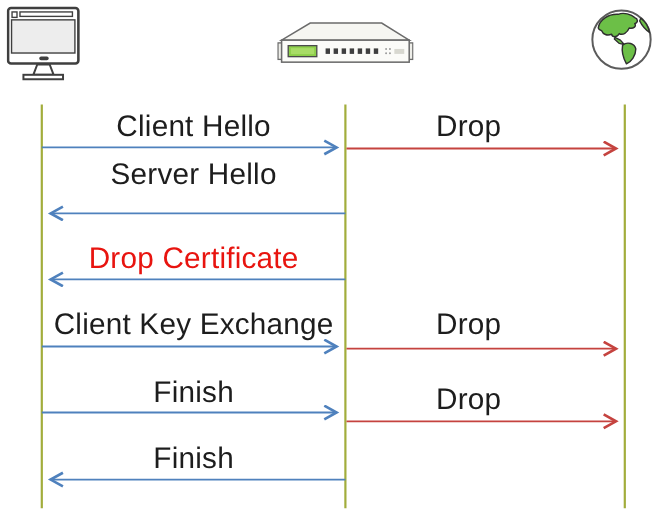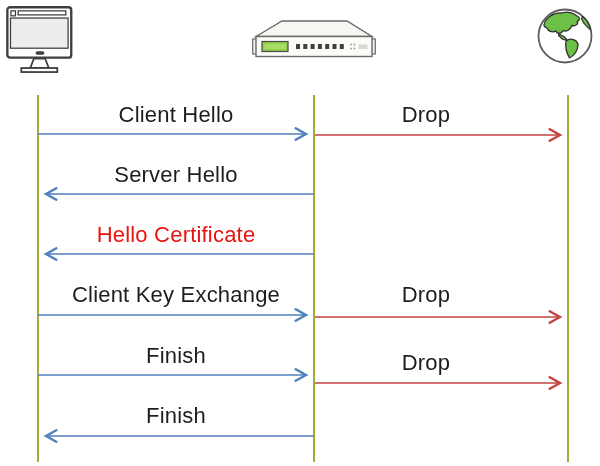"Client Hello" .msg { font-size: 22px -> 27px }
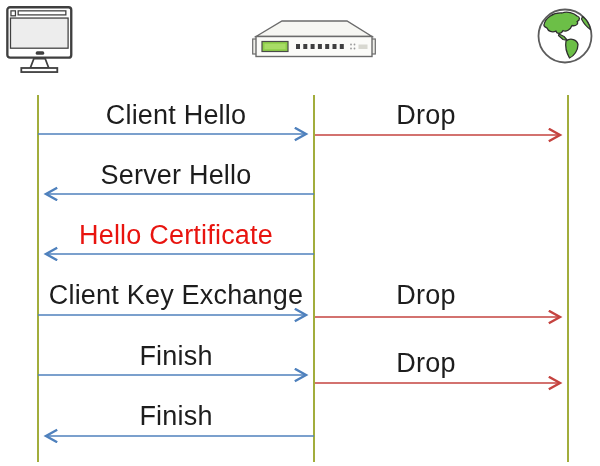"Server Hello" .r2 { top: 161px -> 144px }
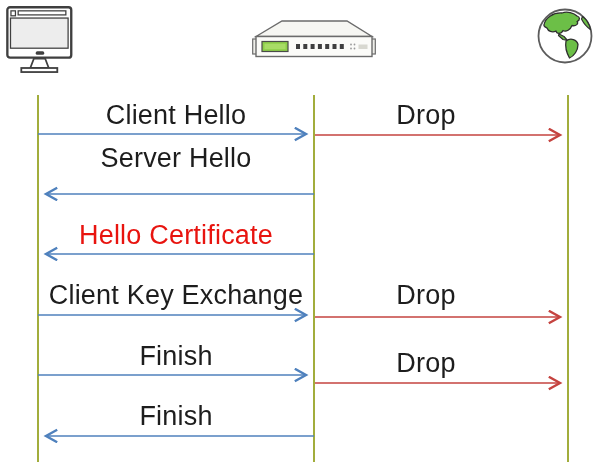"Hello Certificate" div.msg { text: Hello -> Drop }
